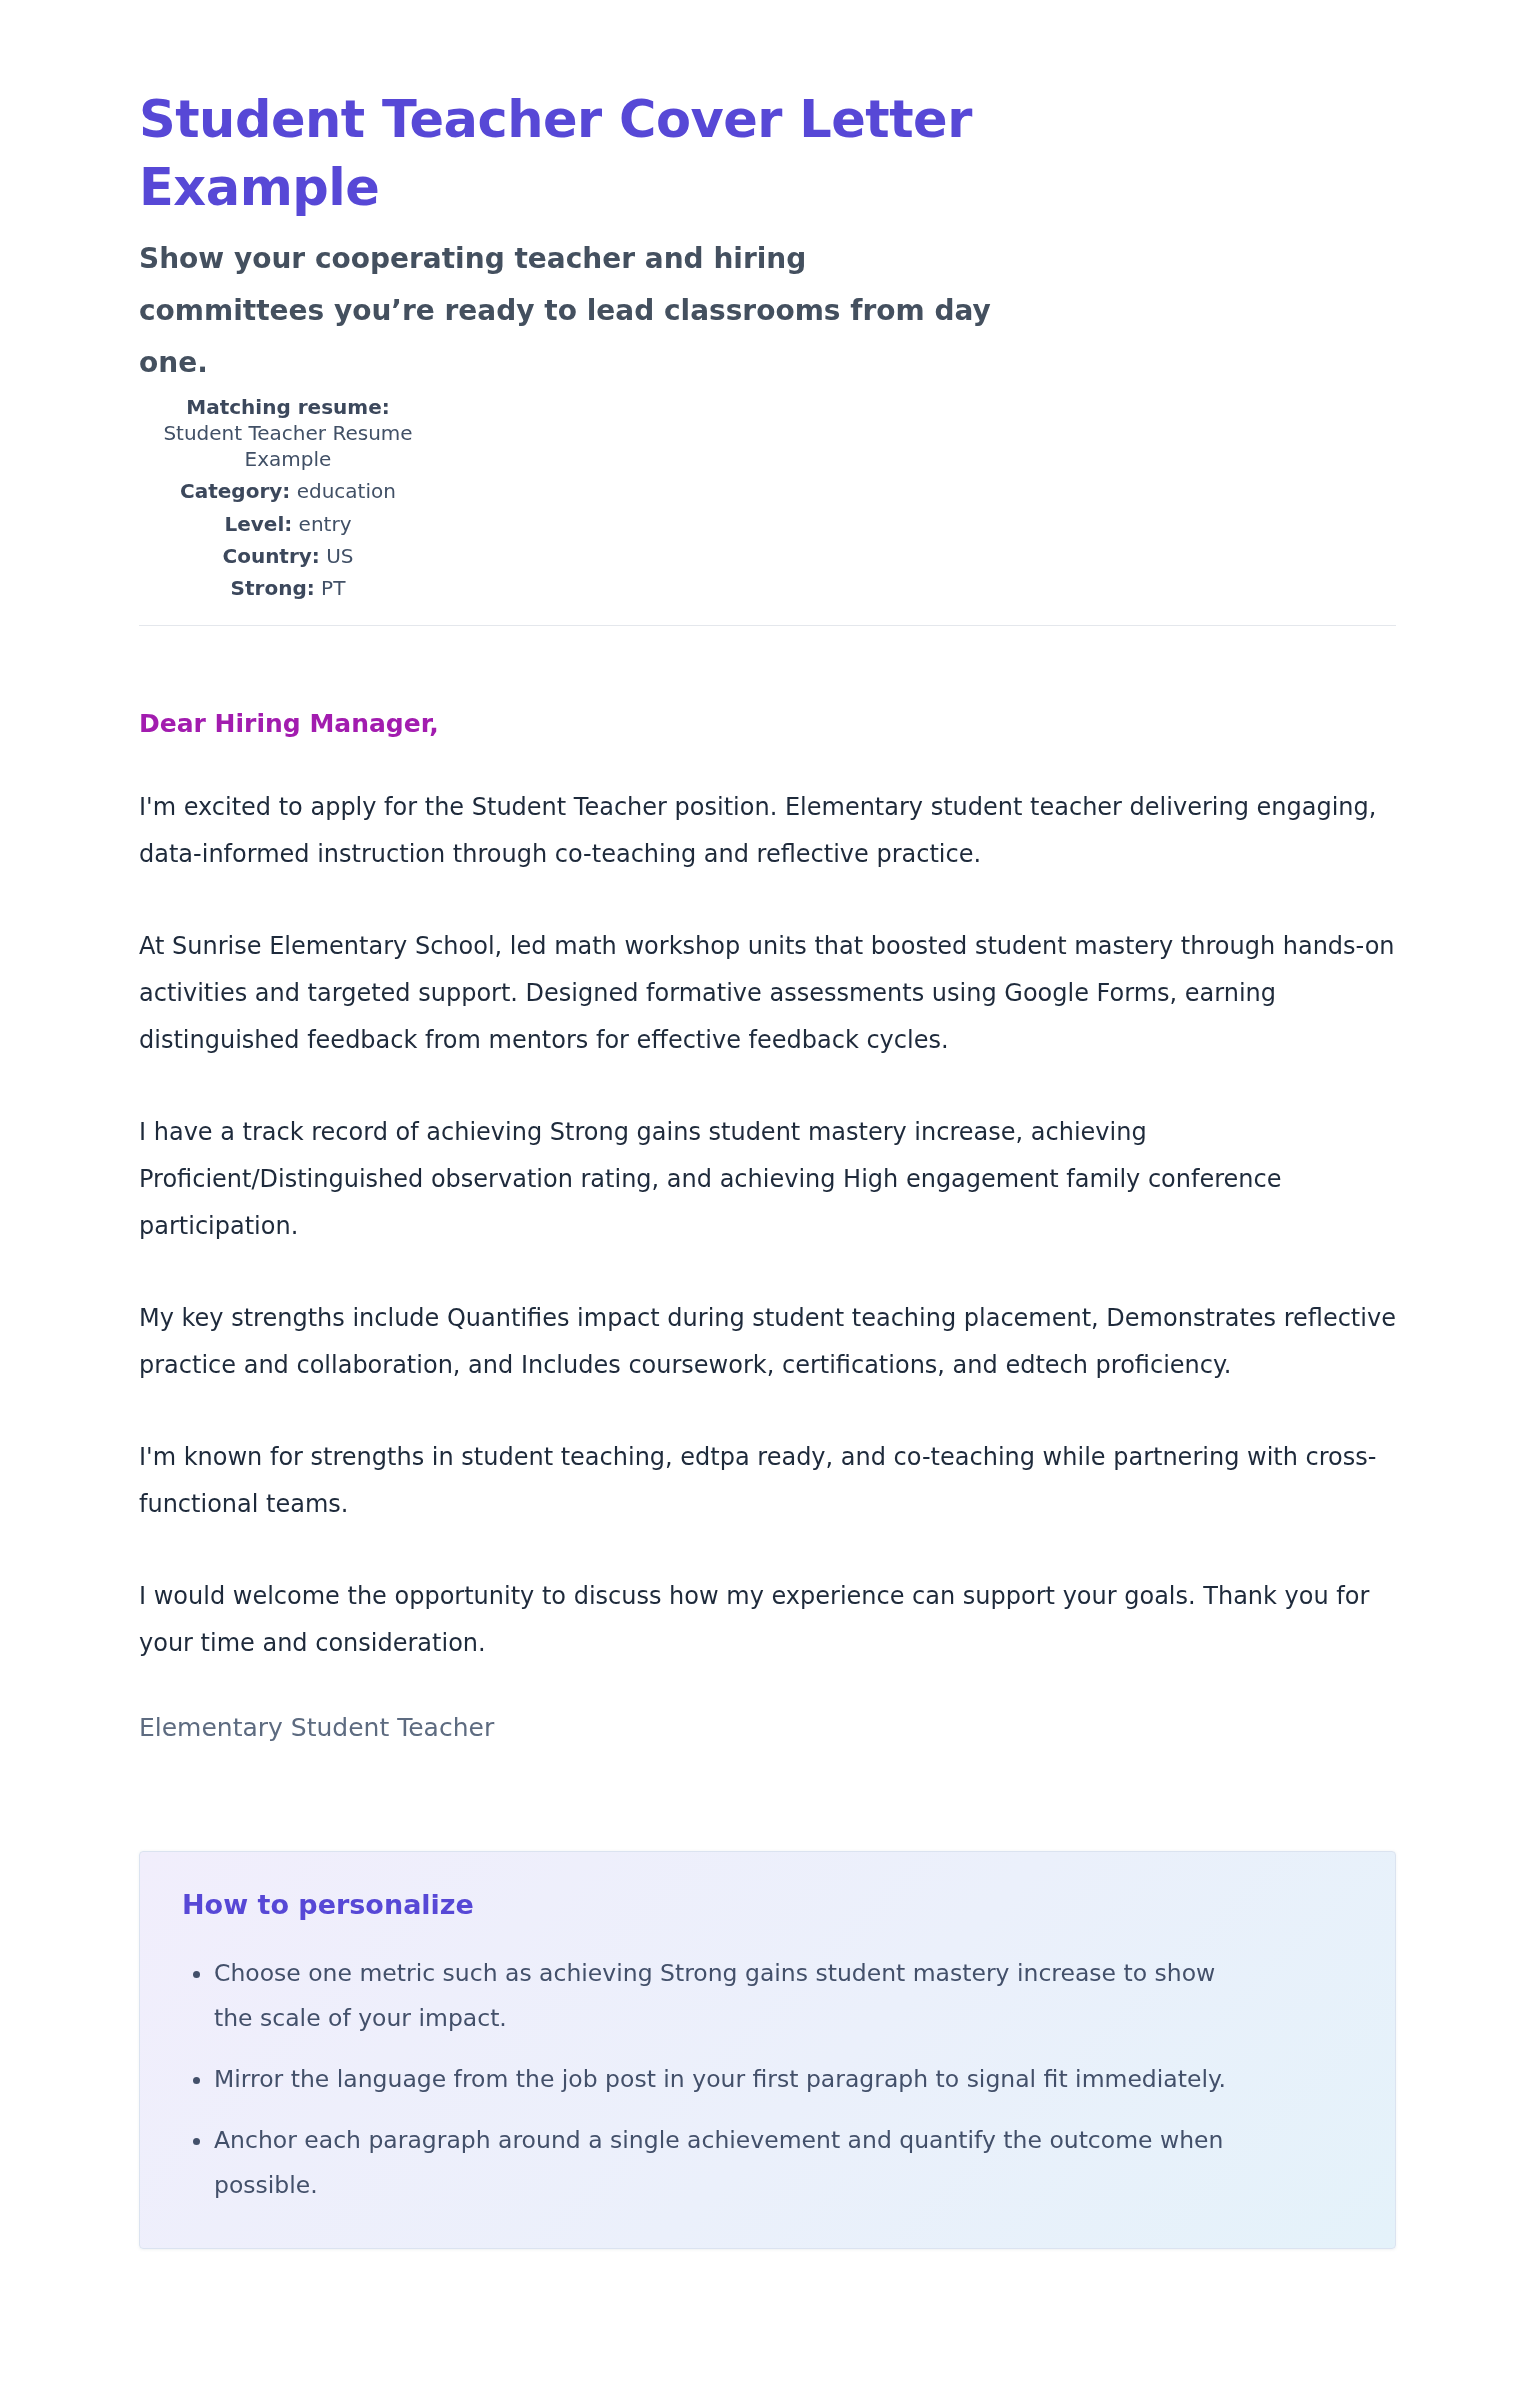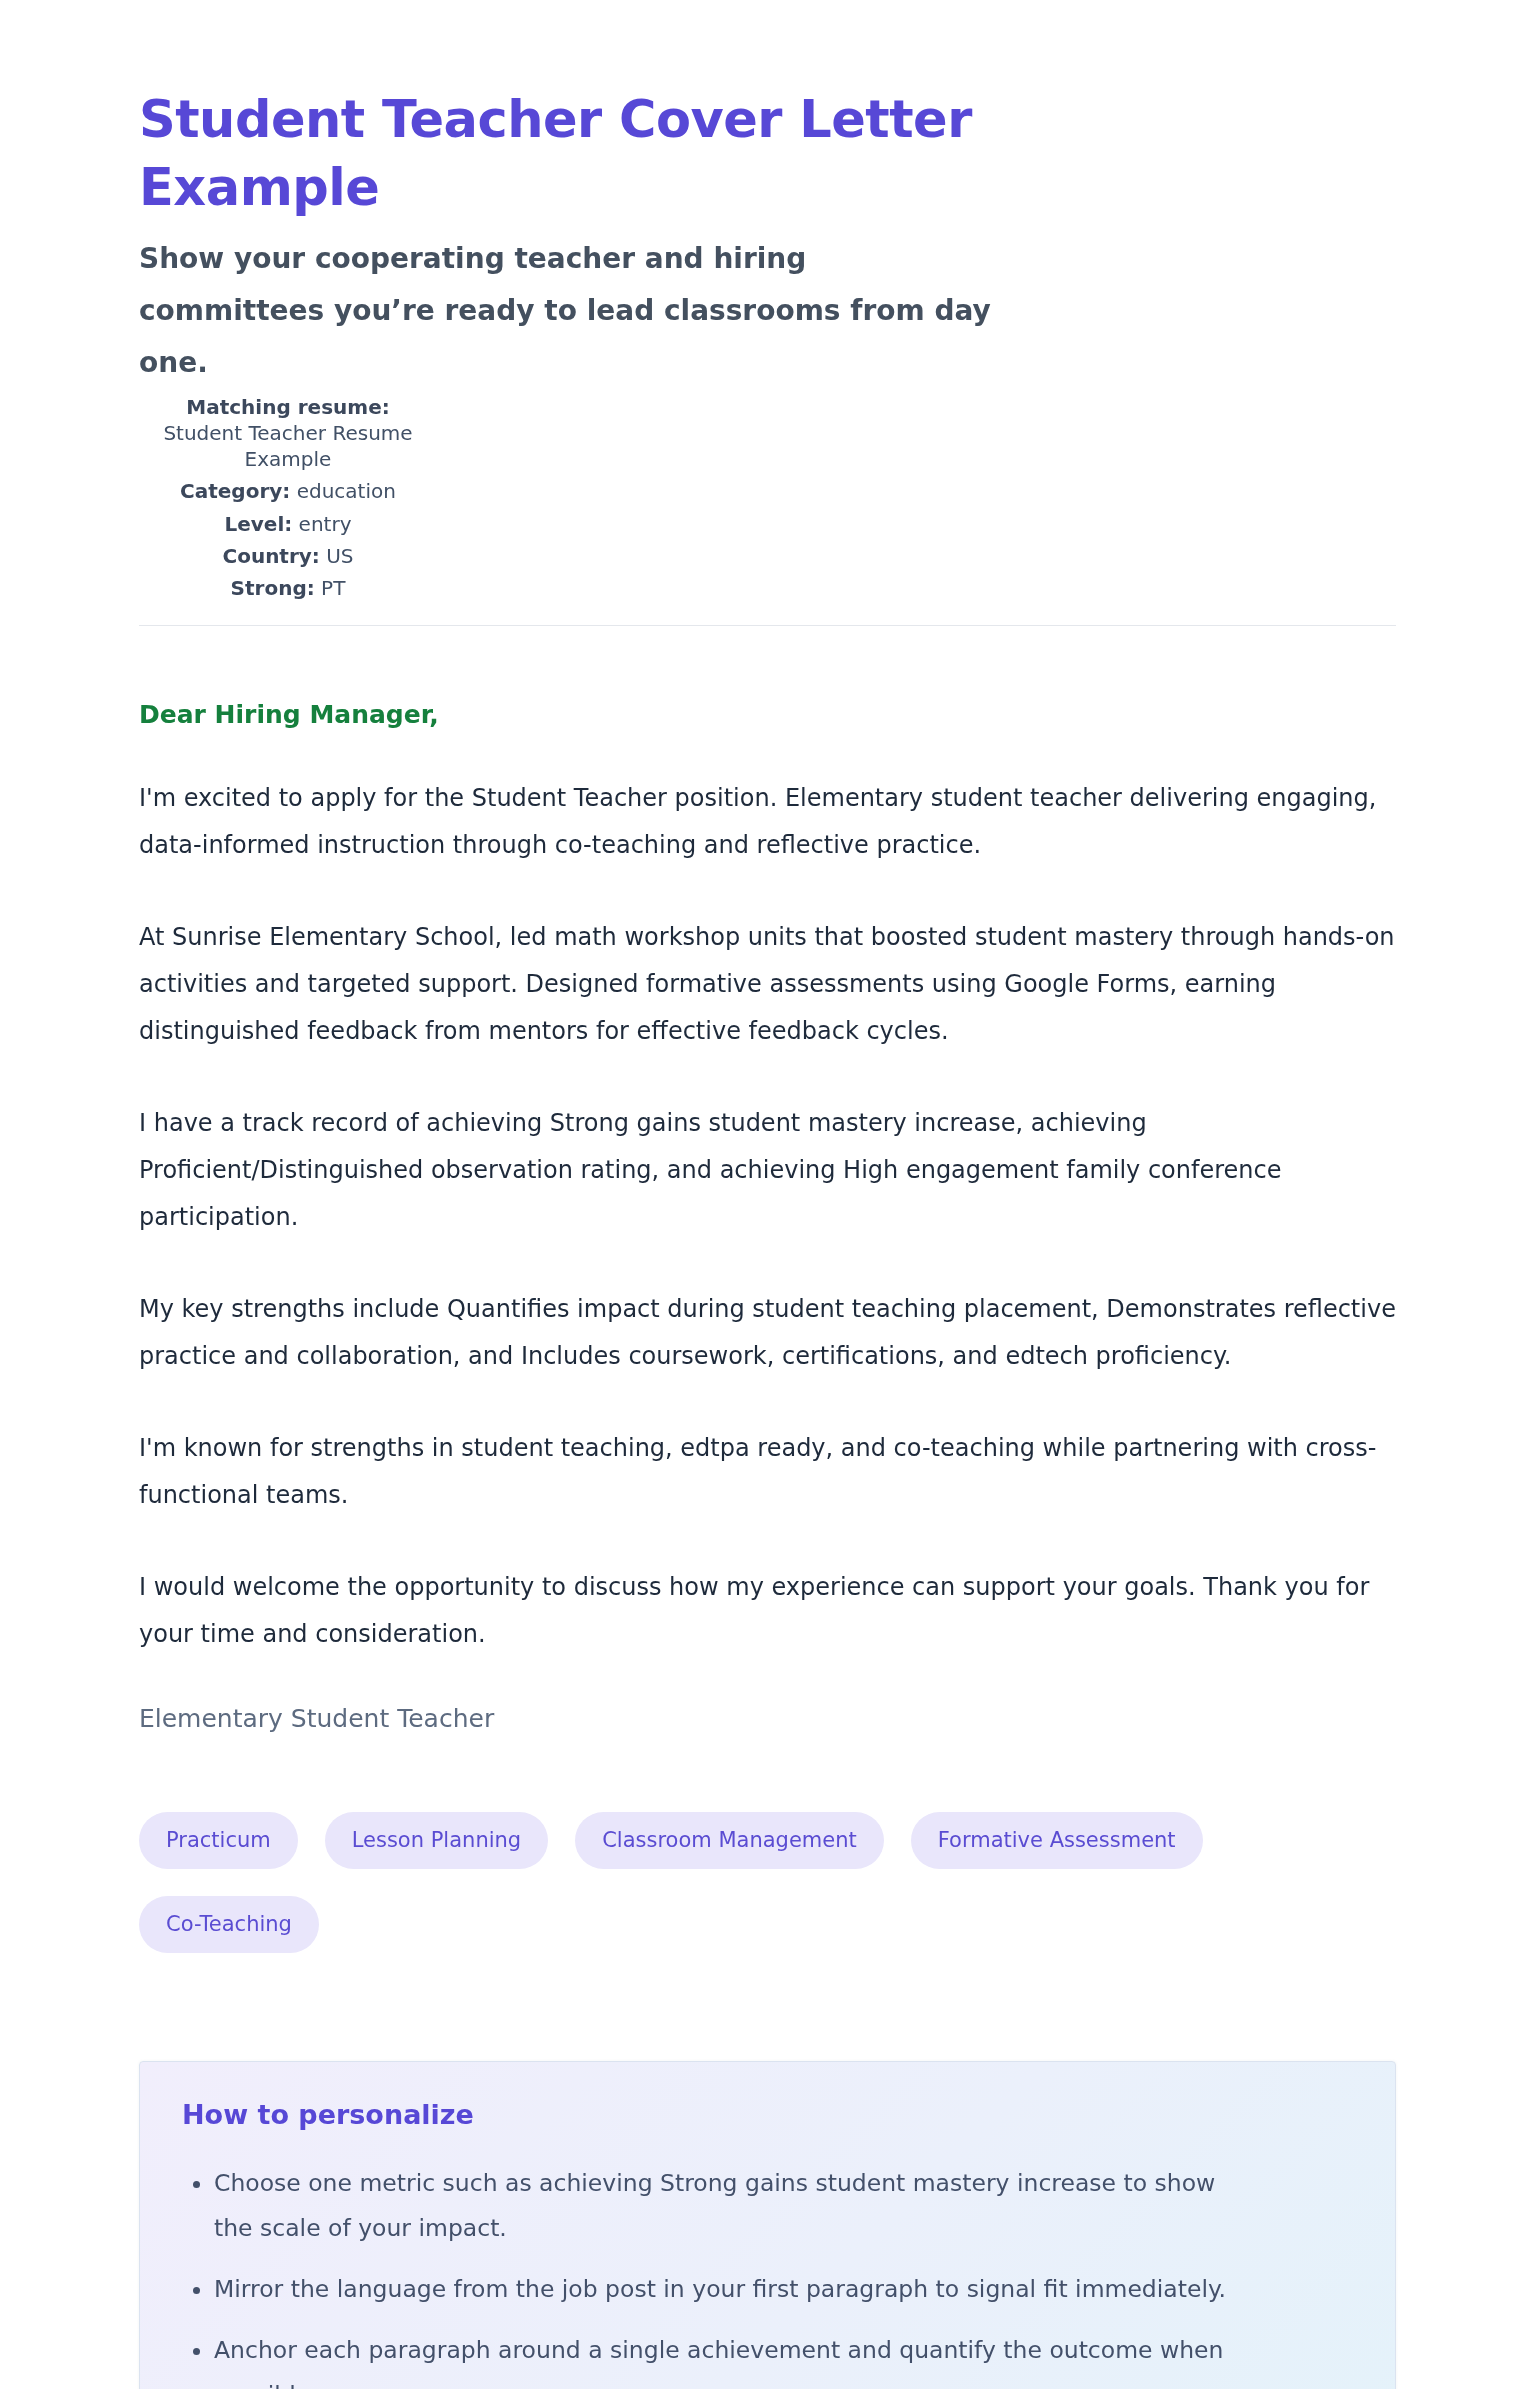"Dear Hiring Manager," .greeting { color: #15803d -> #a21caf; margin: 4px 0 45px 0 -> 13px 0 45px 0 }
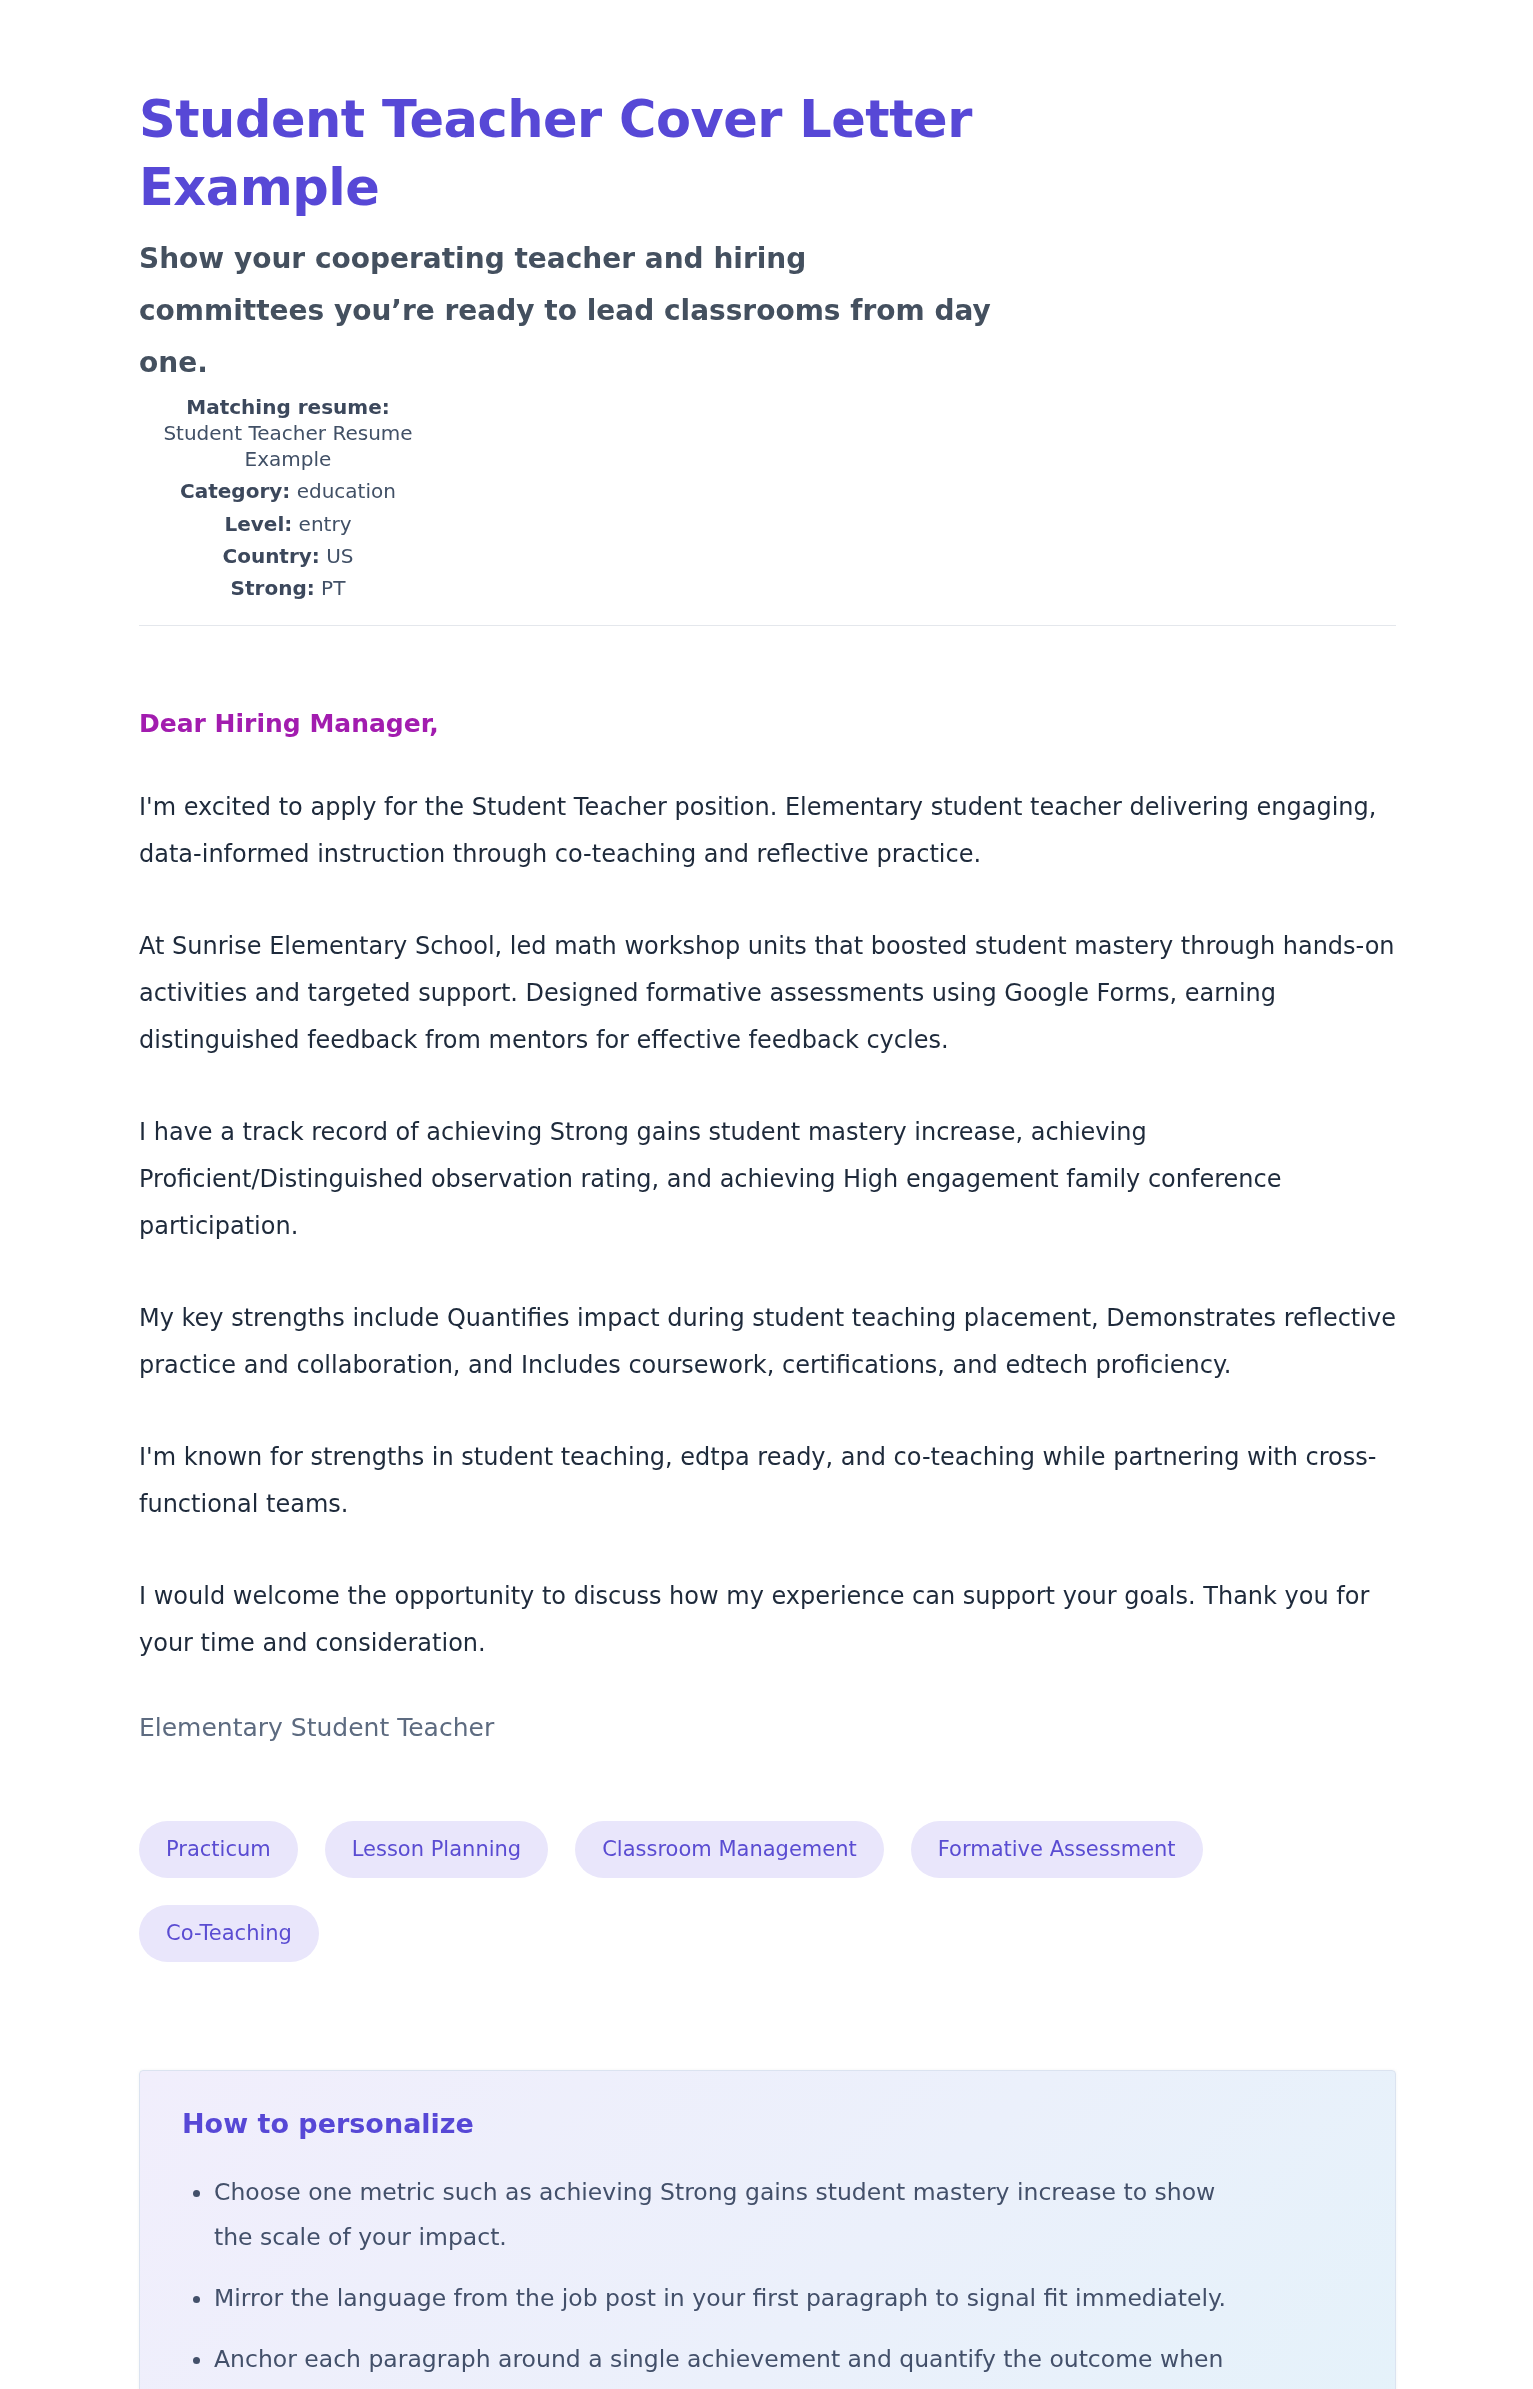"Practicum" div.tags { html: <div> <span>Practicum</span> <span>Lesson Planning</span> <span>Classroom Management</span> <span>Formative Assessment</span> <span>Co-Teaching</span> </div> -> none }
